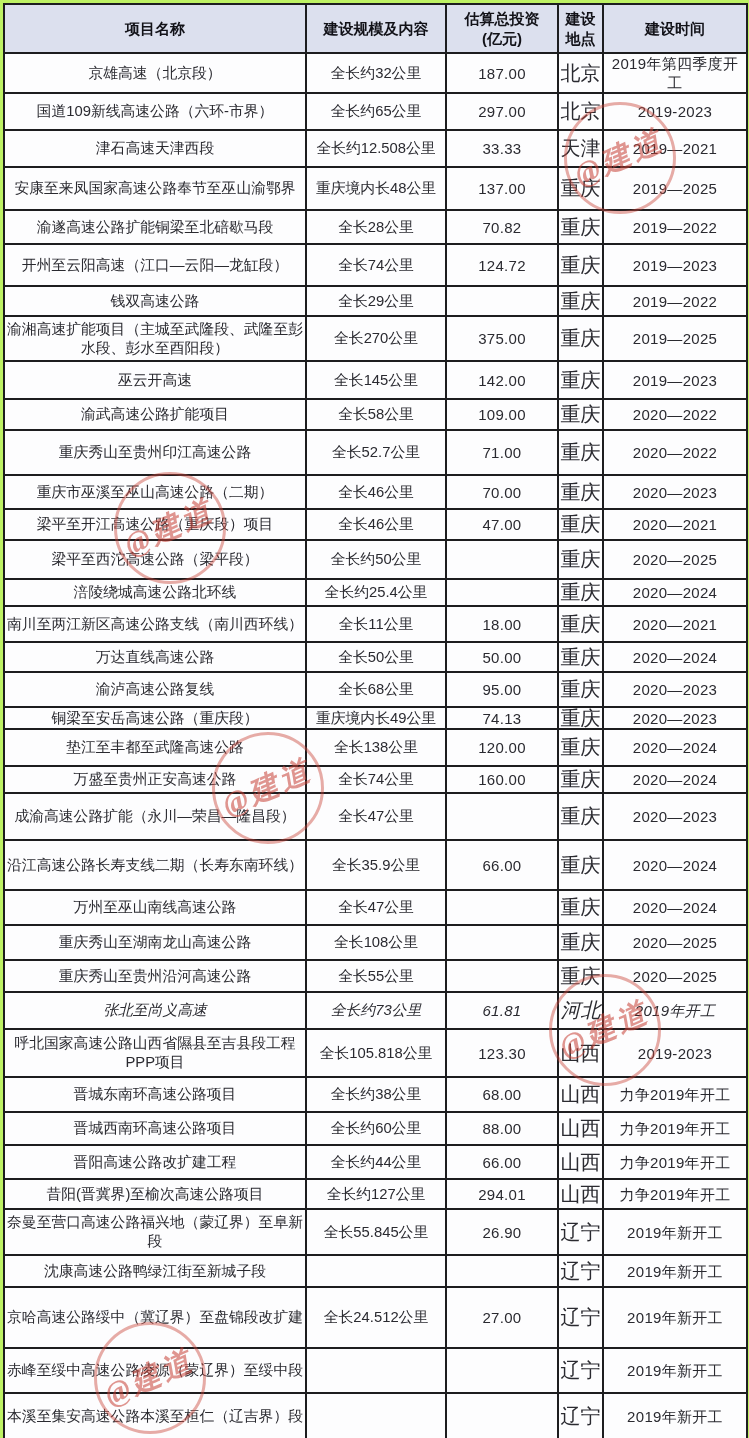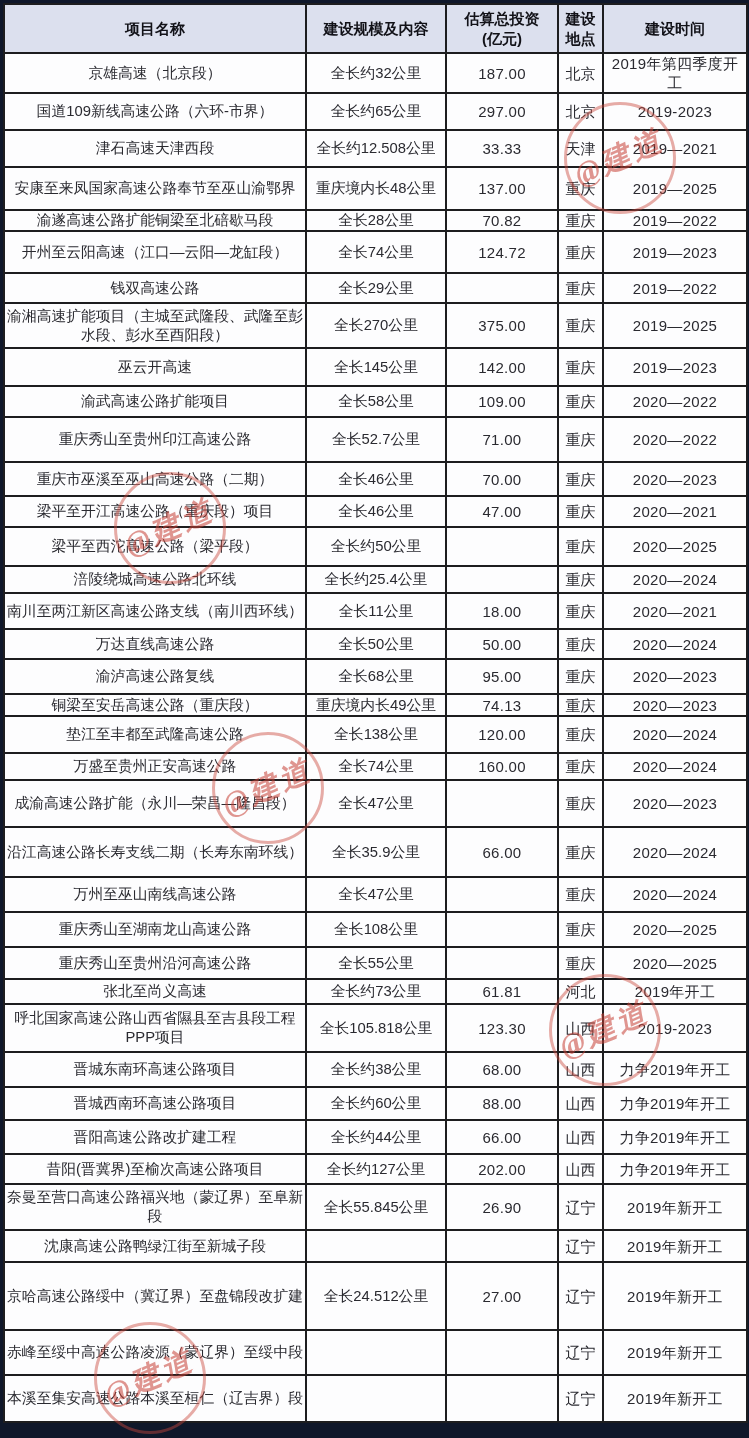"项目名称" .page { background: #0f172a -> #bef264 }
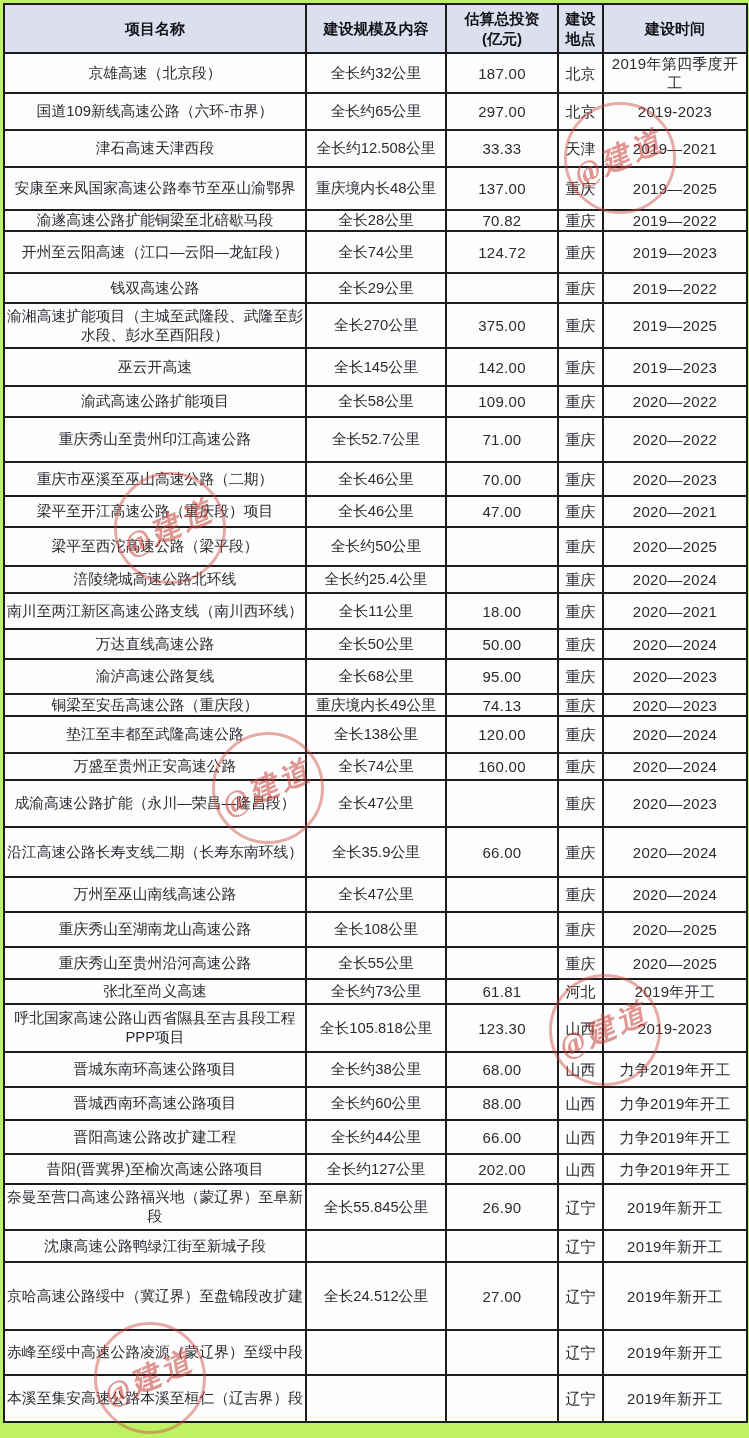"北京" td.c-loc { font-size: 15px -> 20px }
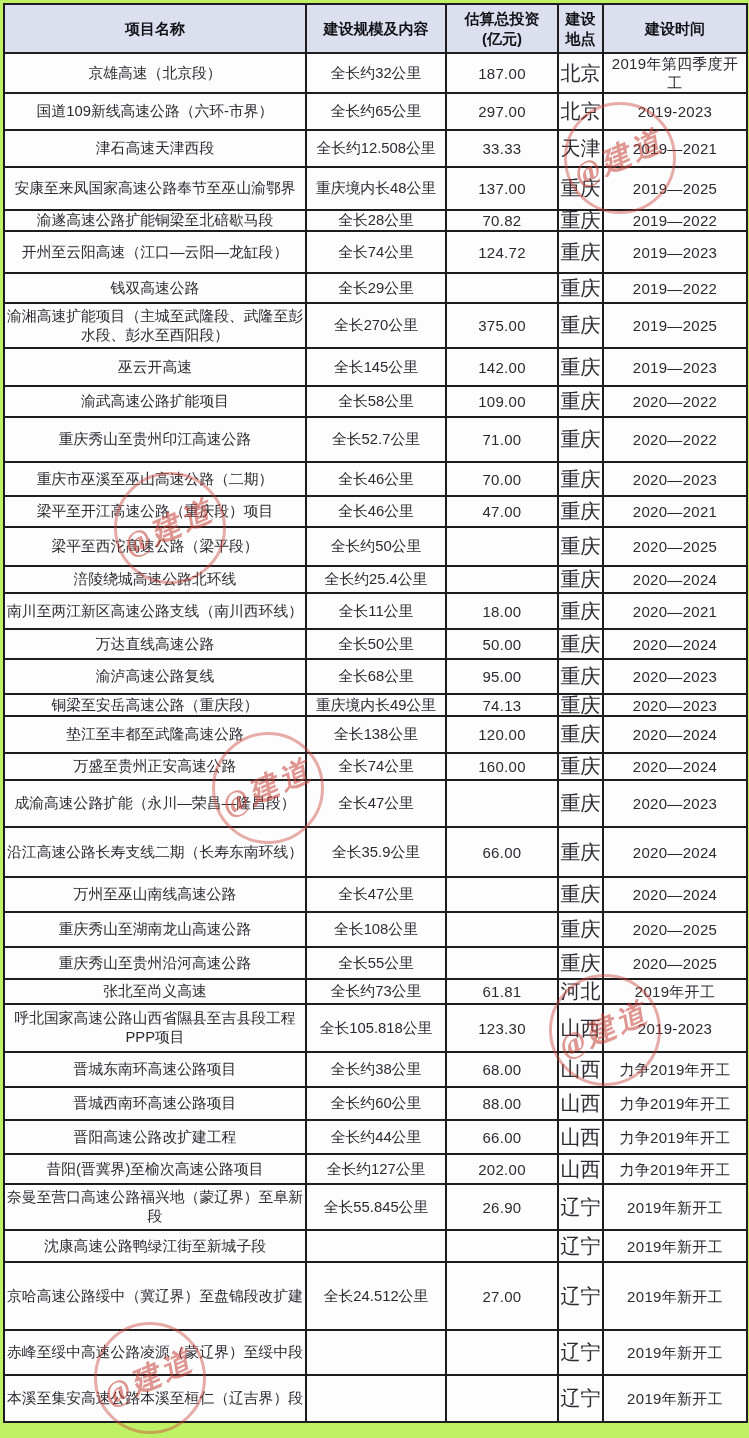"渝遂高速公路扩能铜梁至北碚歇马段" tr { height: 21px -> 34px }
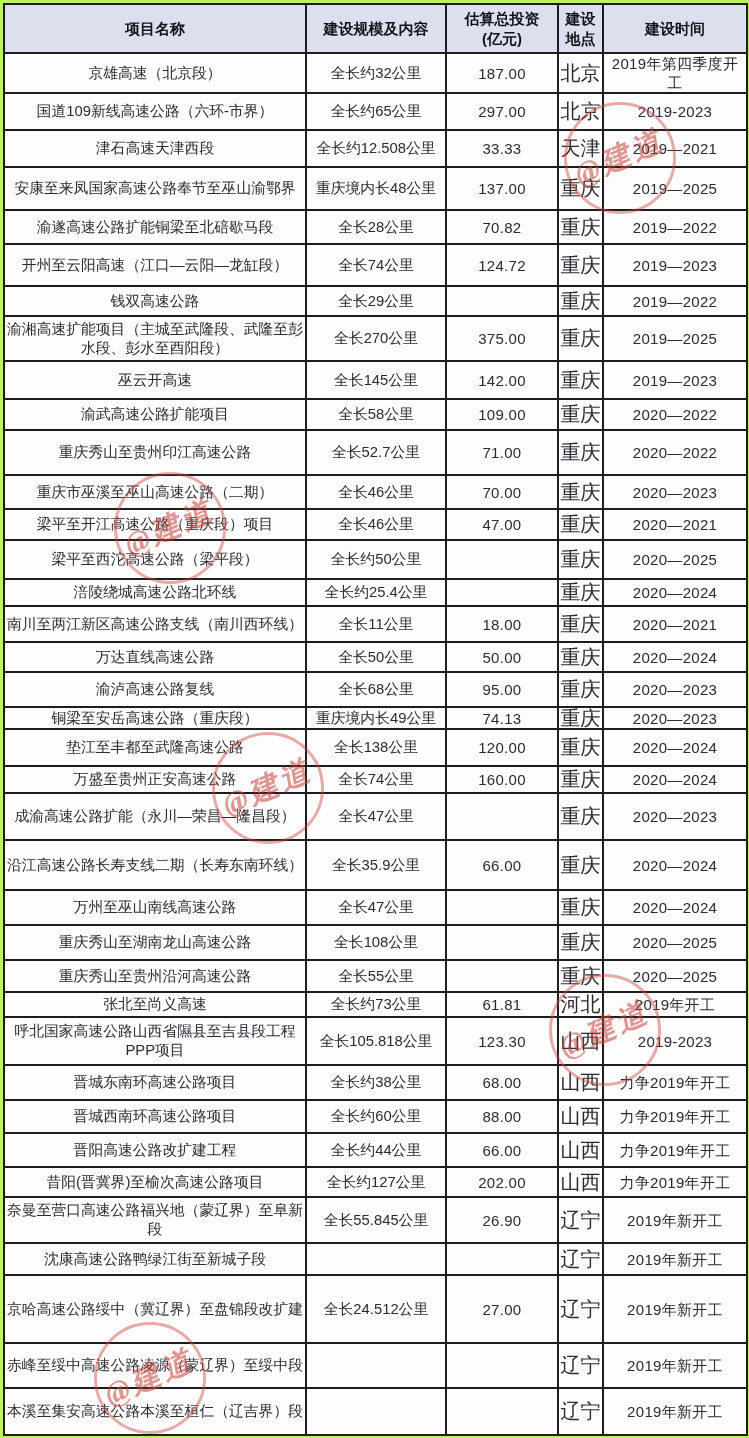"张北至尚义高速" tr { font-style: none -> italic; height: 25px -> 37px }
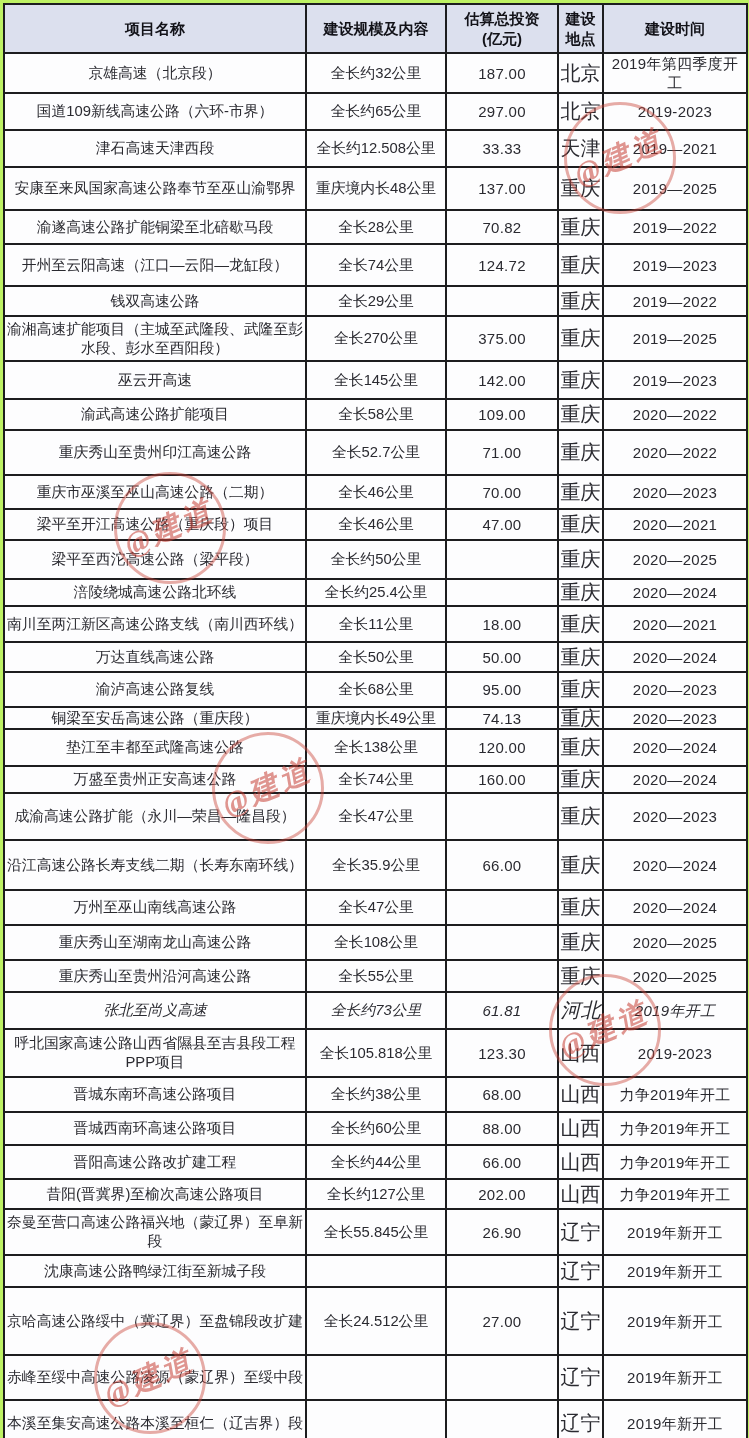"202.00" td.c-invest { text: 202.00 -> 294.01 }
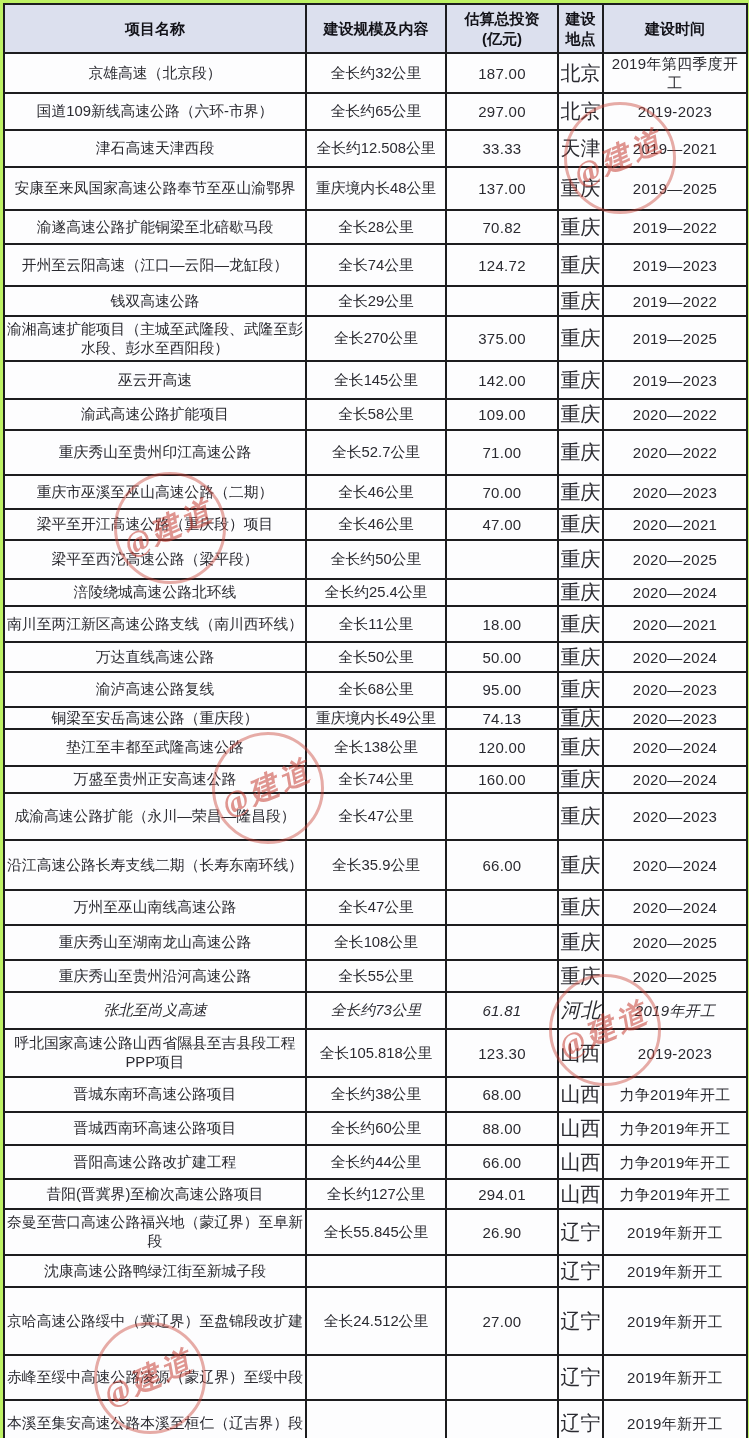"京哈高速公路绥中（冀辽界）至盘锦段改扩建" tr { height: 68px -> 61px }
